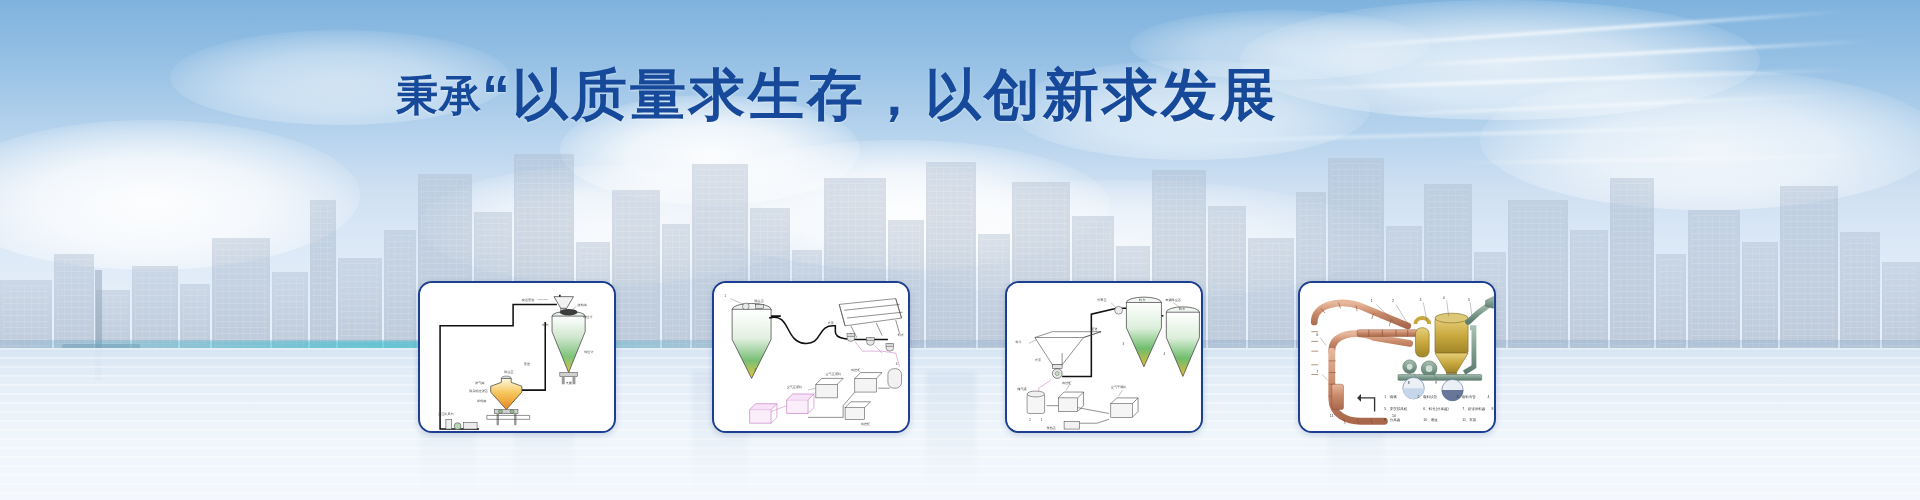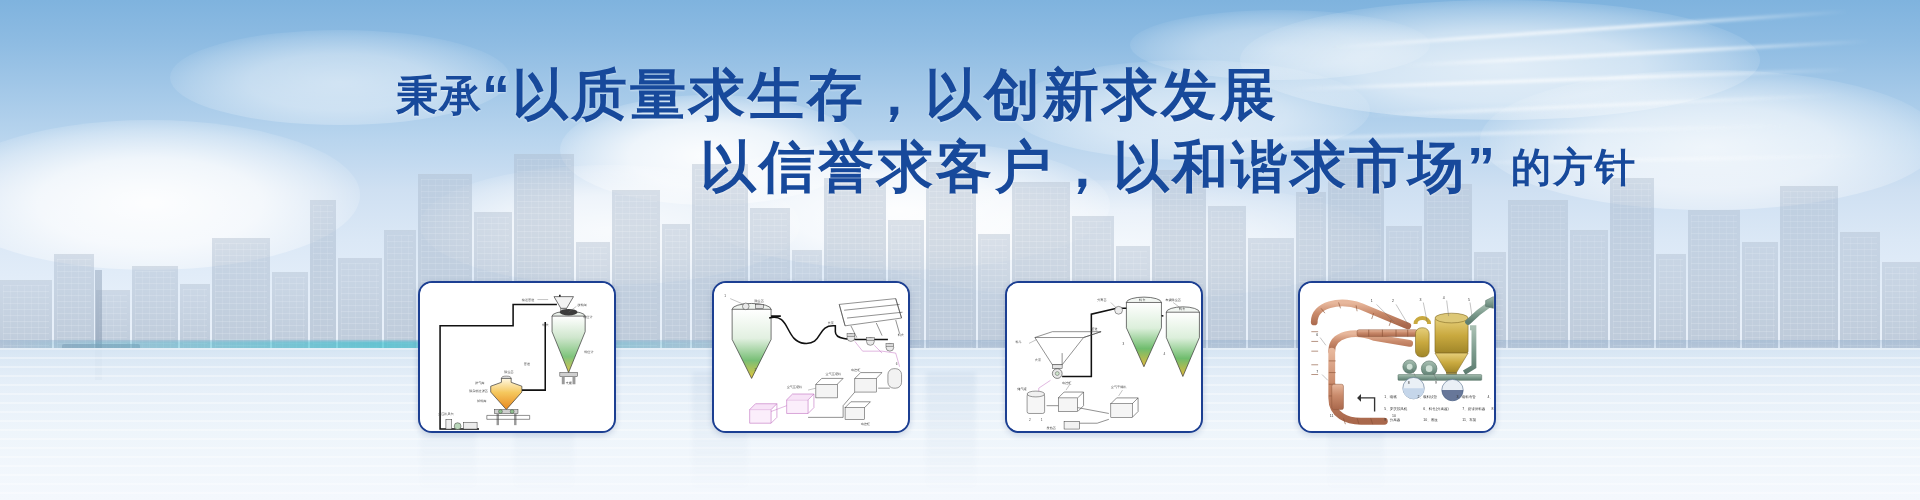"以信誉求客户，以和谐求市场” 的方针" div.line { html: <div> <span>以信誉求客户，以和谐求市场</span><span>”</span><span>的方针</span> </div> -> none }
